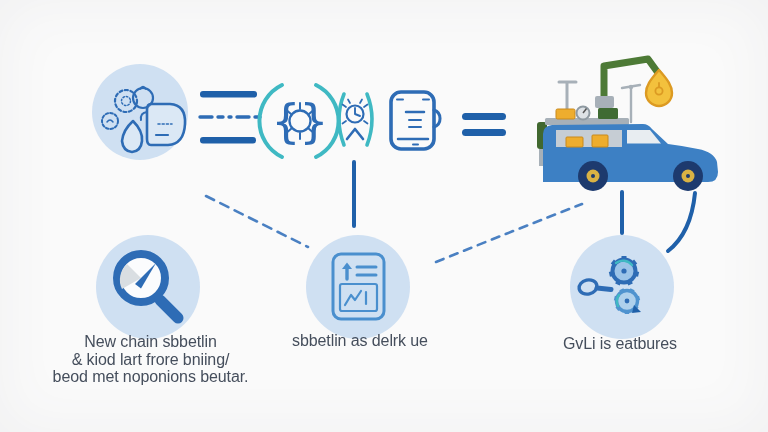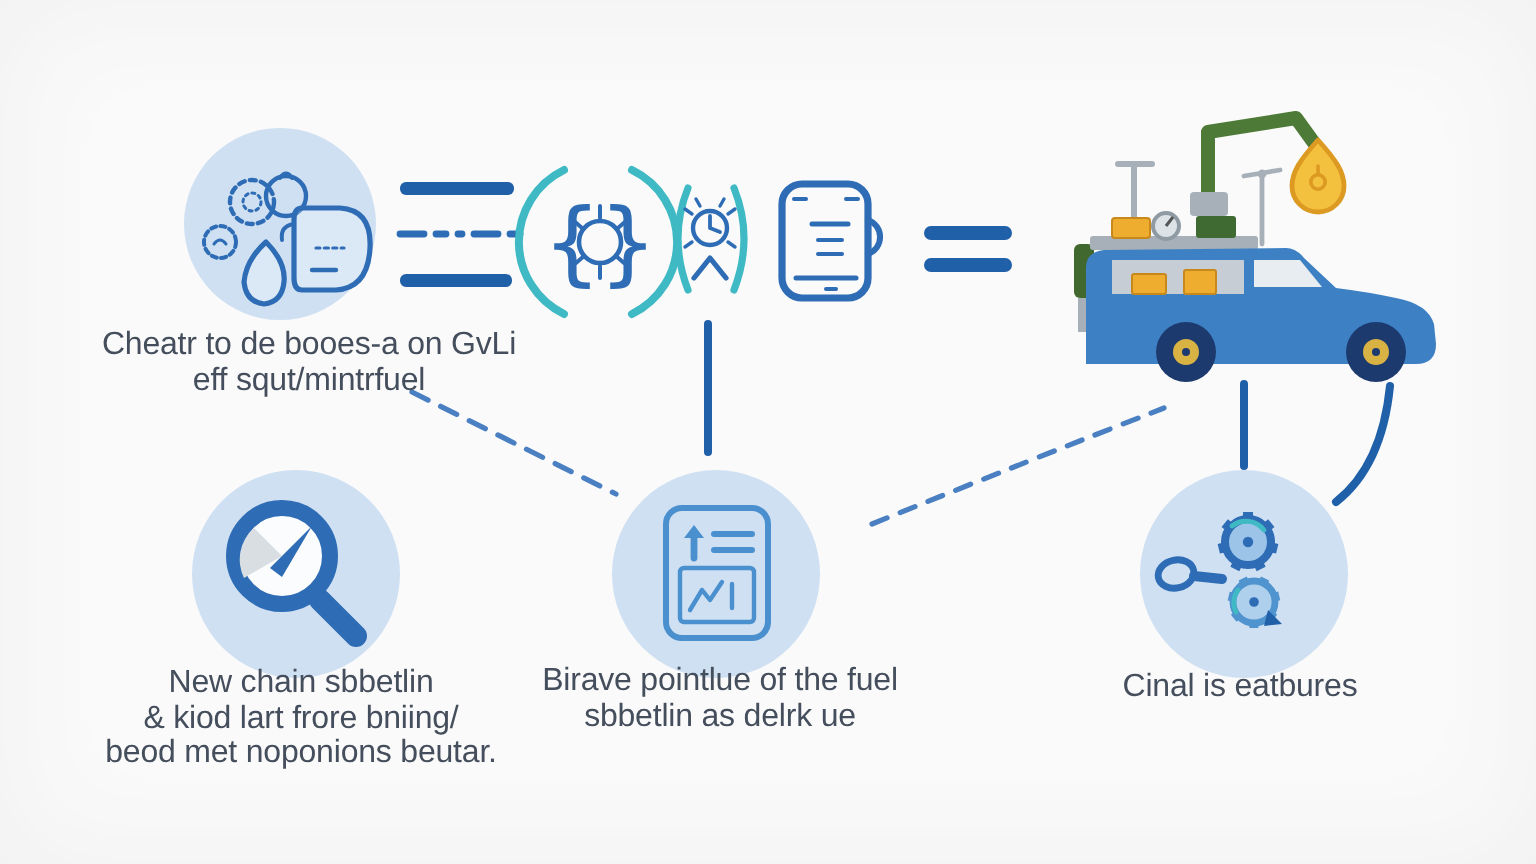"Cheatr to de booes-a on" div.caption { html: <div> <div>Cheatr to de booes-a on GvLi</div> <div>eff squt/mintrfuel</div> </div> -> none }
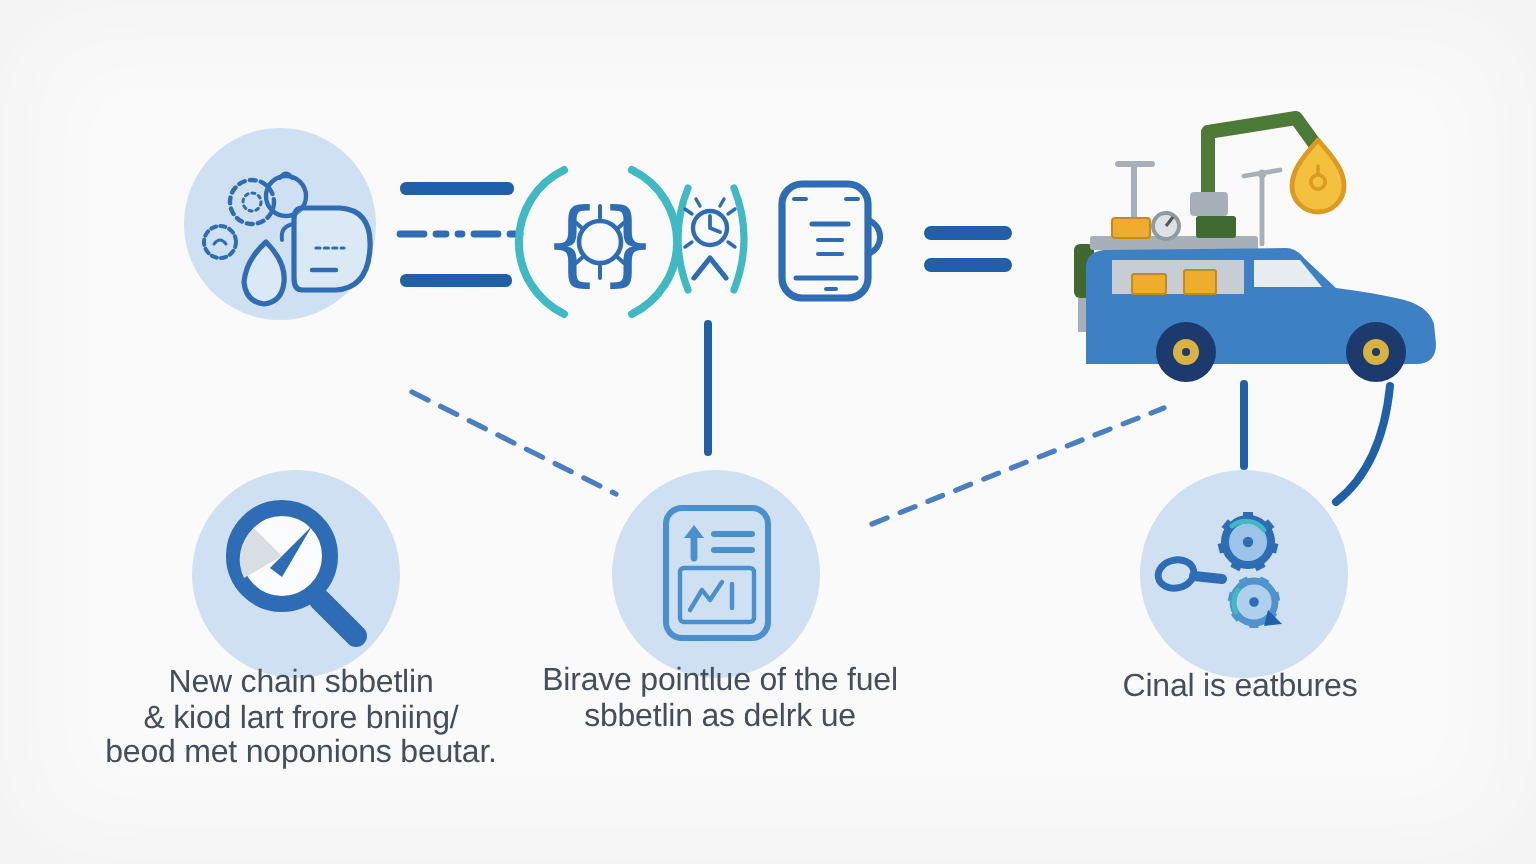"Birave pointlue of the fuel" div { html: <div>Birave pointlue of the fuel</div> -> none }
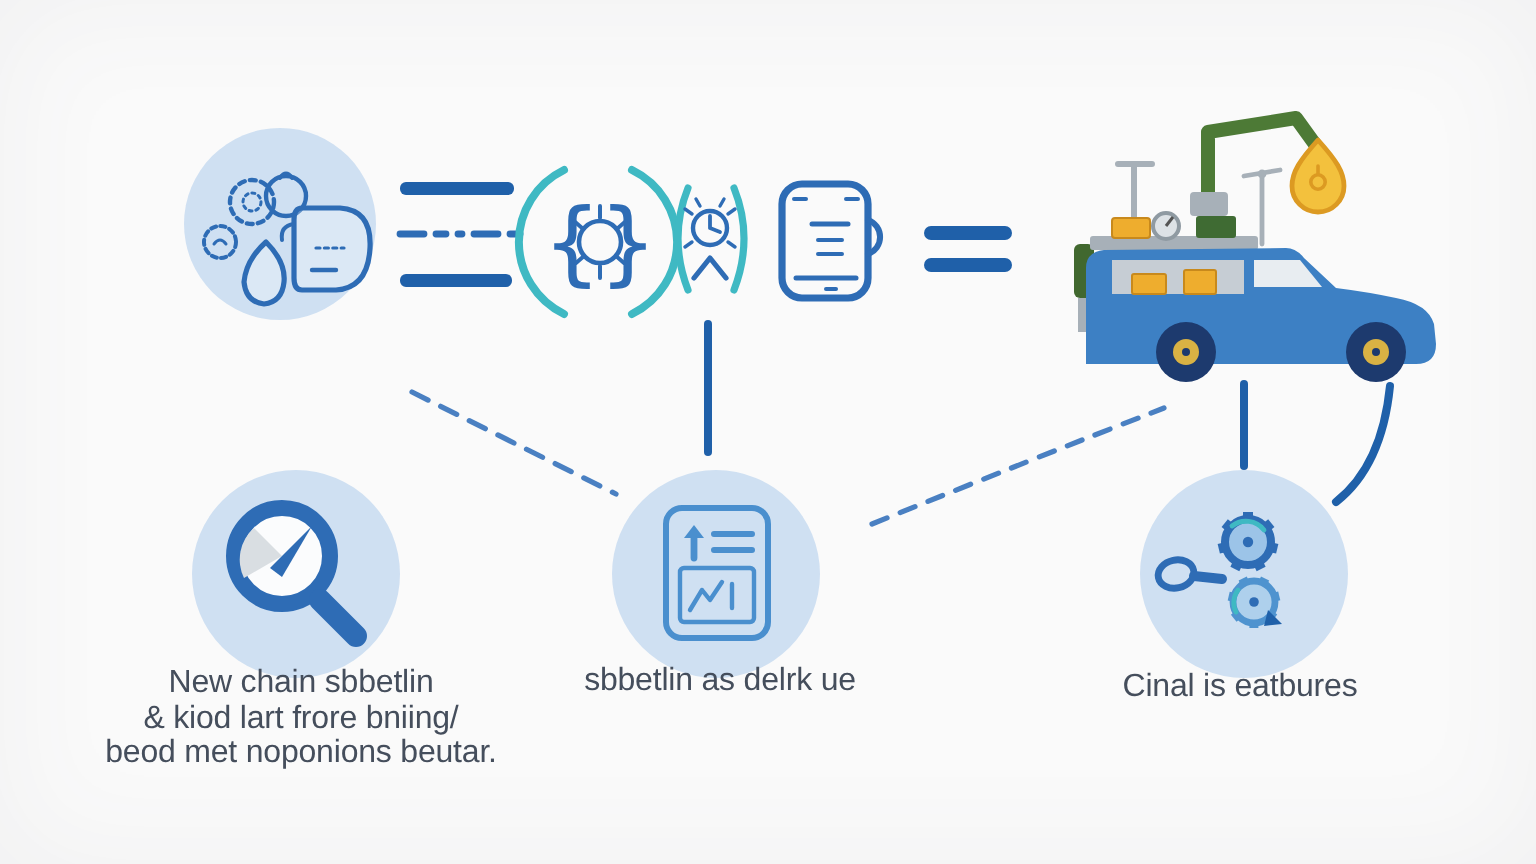"Cinal is eatbures" div { text: Cinal -> GvLi }
